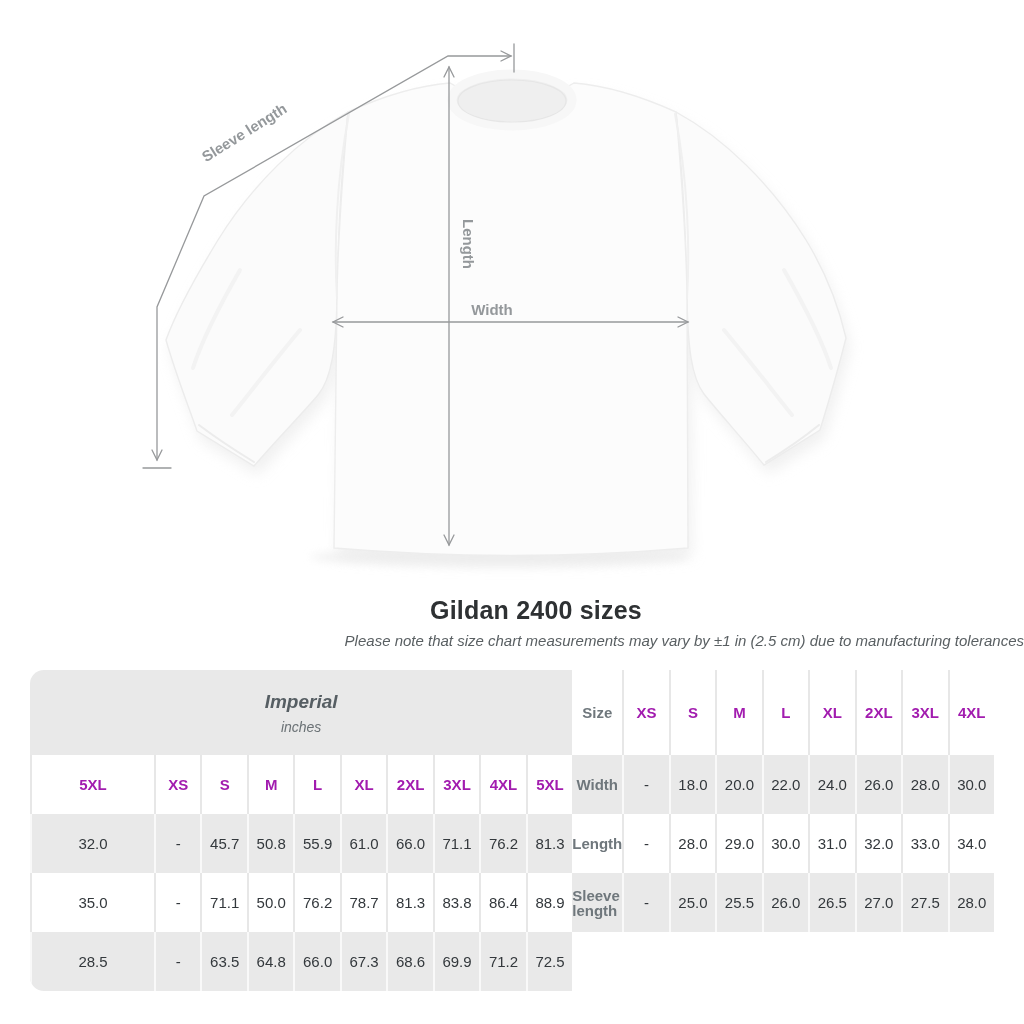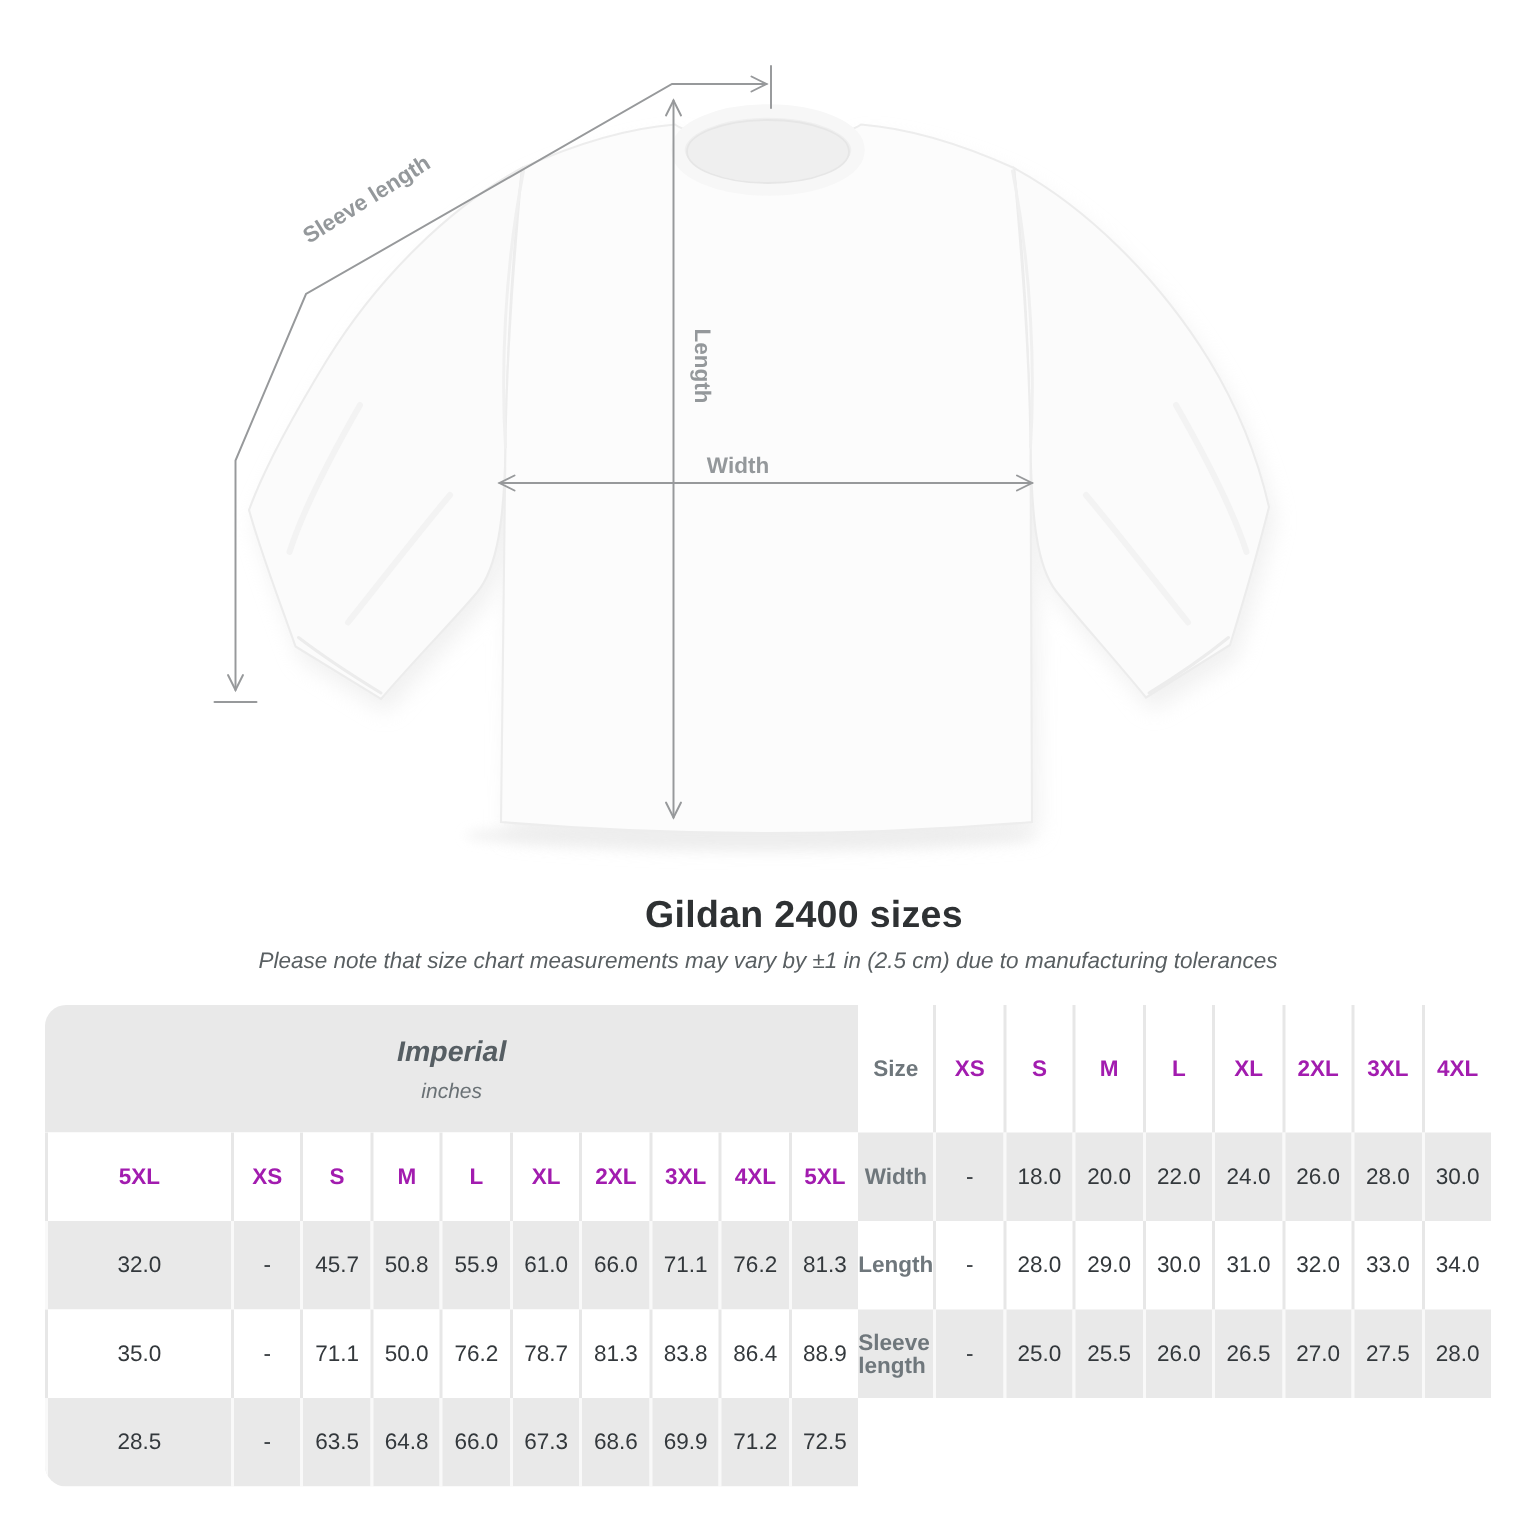"Please note that size chart" .subtitle { text-align: center -> right }
